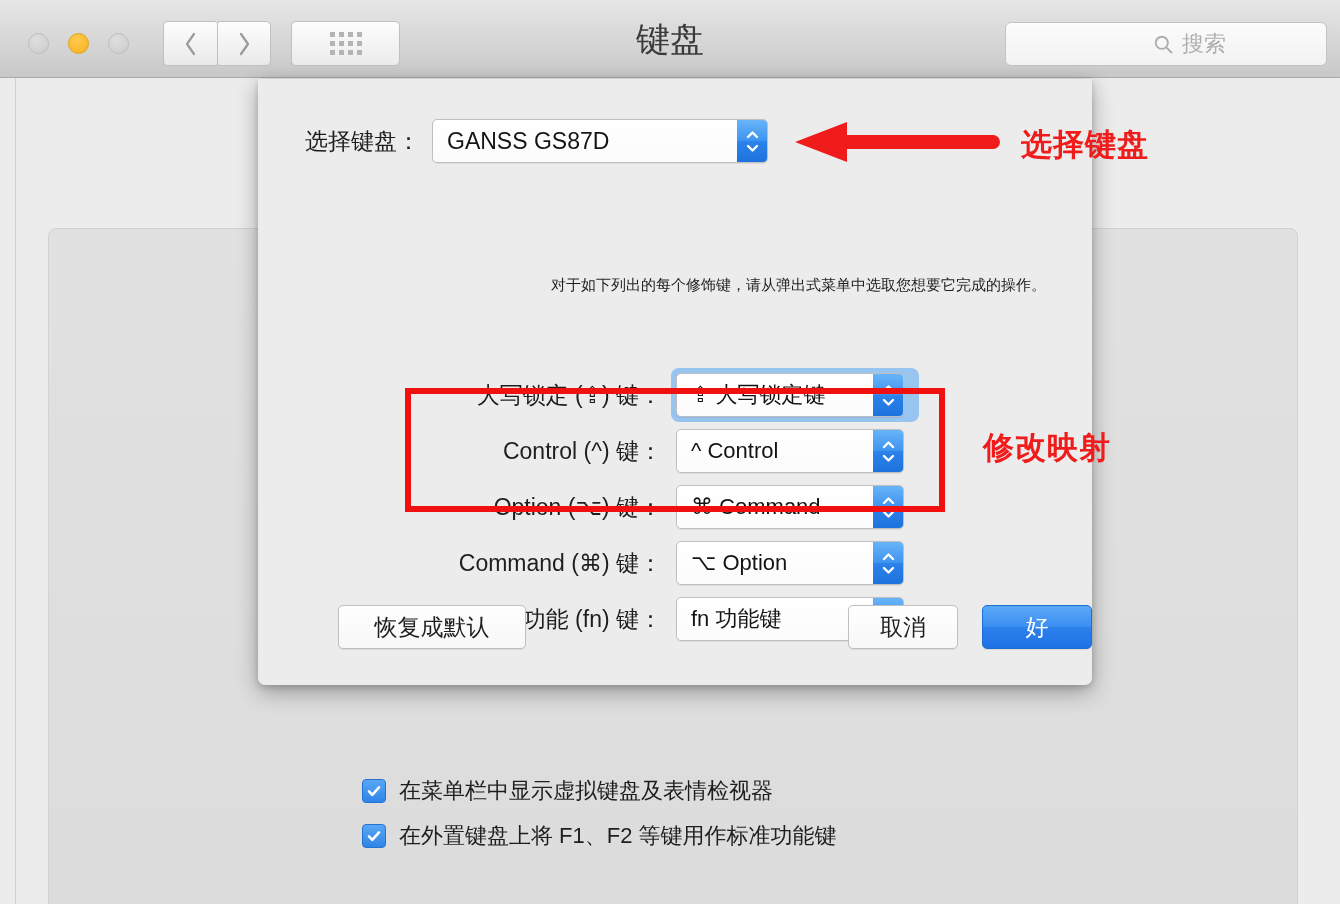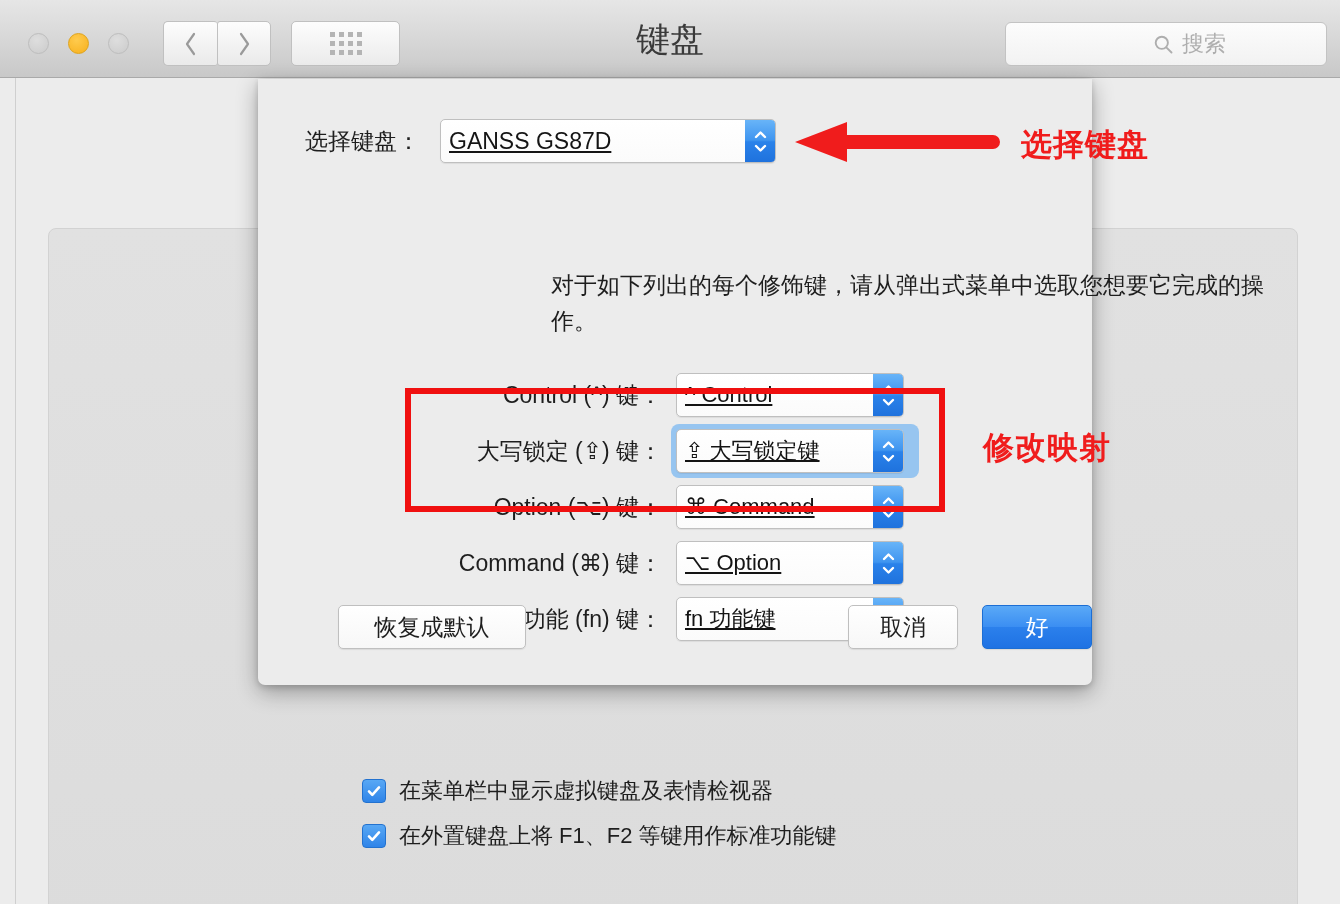"选择键盘：" #keyboard-select-label { padding-right: 20px -> 12px }
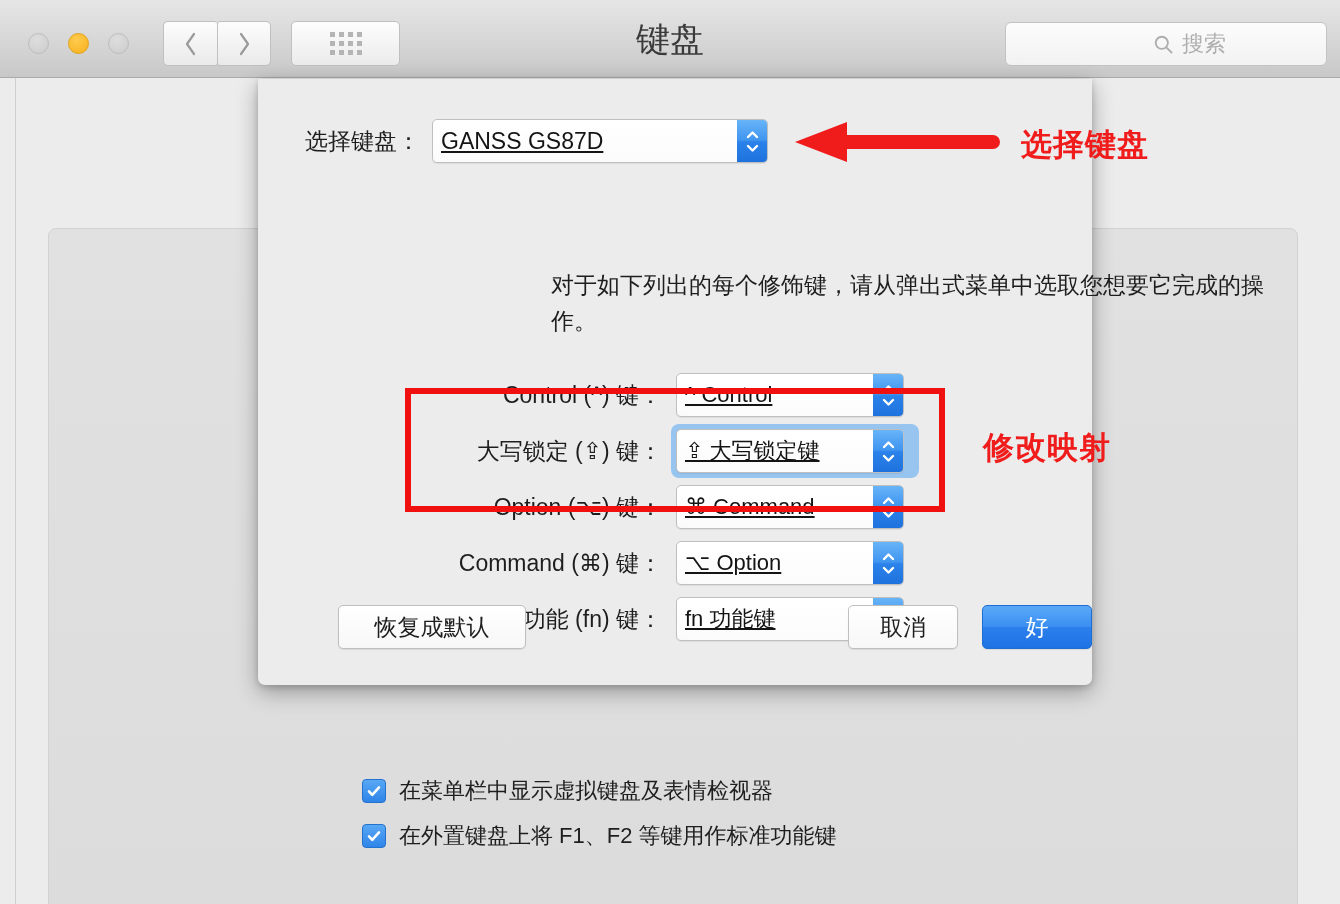"GANSS GS87D" .popup .popup-text { padding-left: 8px -> 14px; text-decoration: underline -> none }
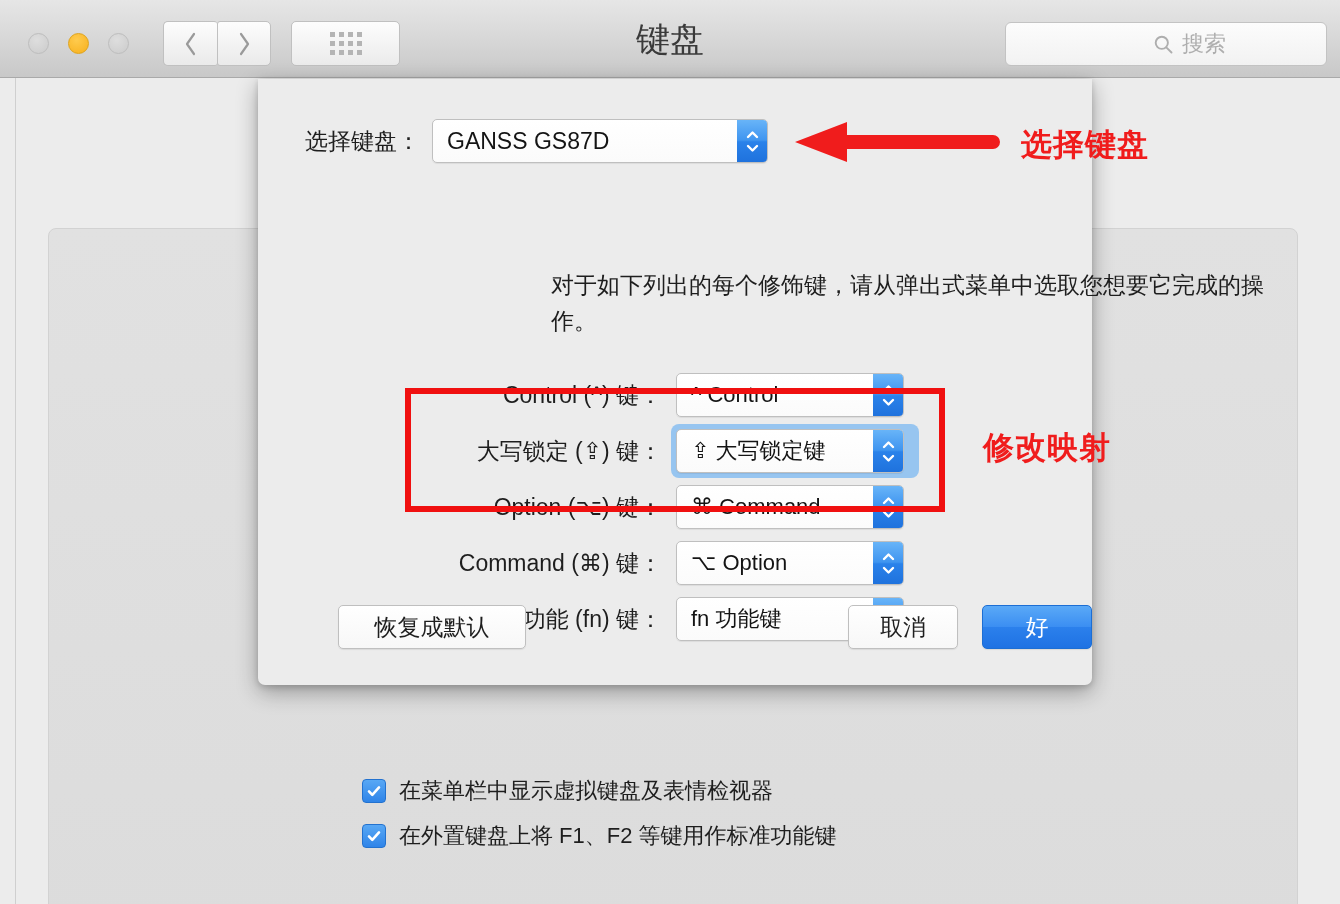"对于如下列出的每个修饰键，请从弹出式菜单中选取您想要它完成的操作。" #sheet-desc { font-size: 23px -> 15px }
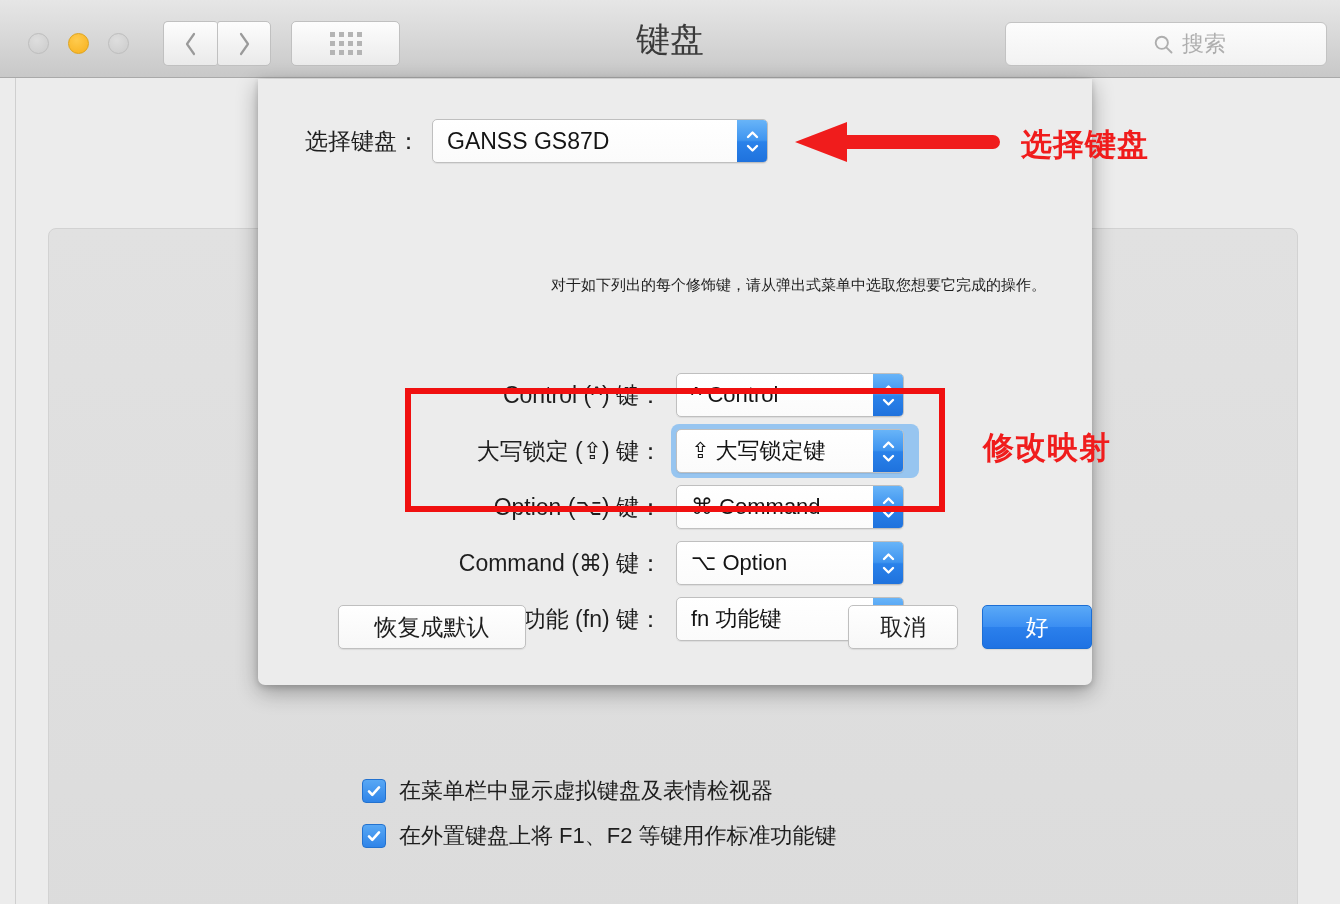"Control (^) 键：" div.mod-row { order: before "大写锁定 (⇪) 键：" -> after "大写锁定 (⇪) 键：" }
